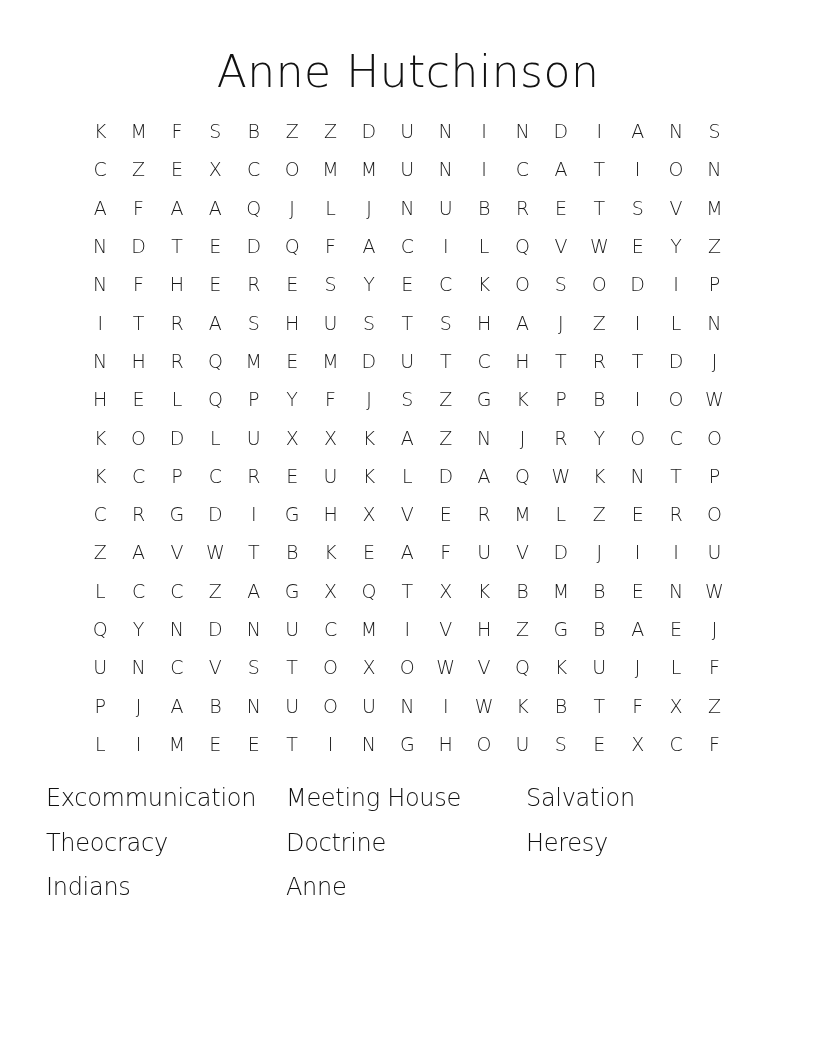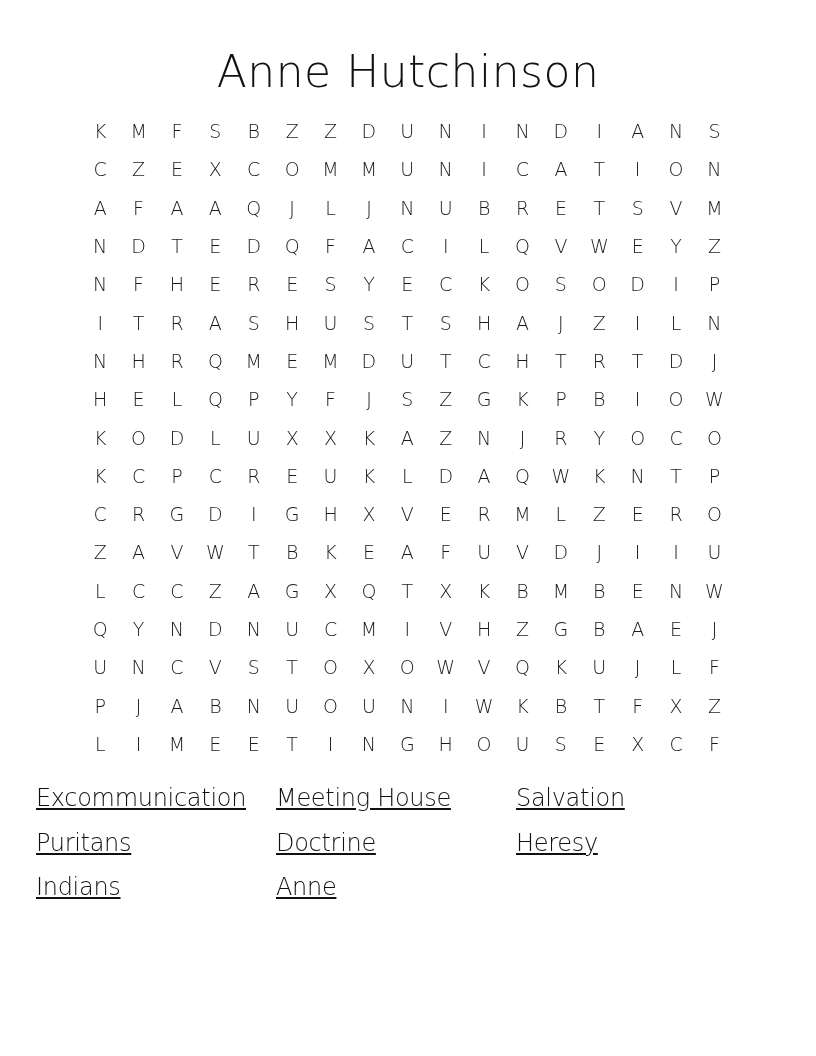"Excommunication" .words { left: 36px -> 46px; text-decoration: underline -> none }
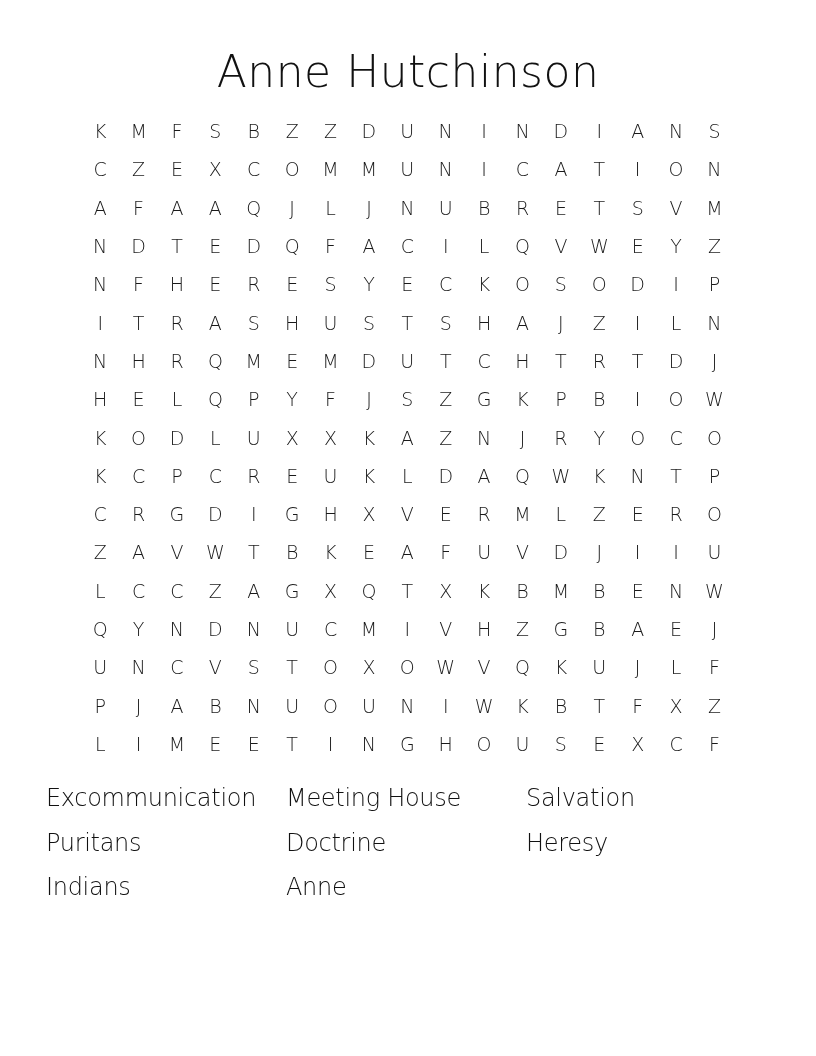"Theocracy" div.word { html: none -> <div>Theocracy</div> }
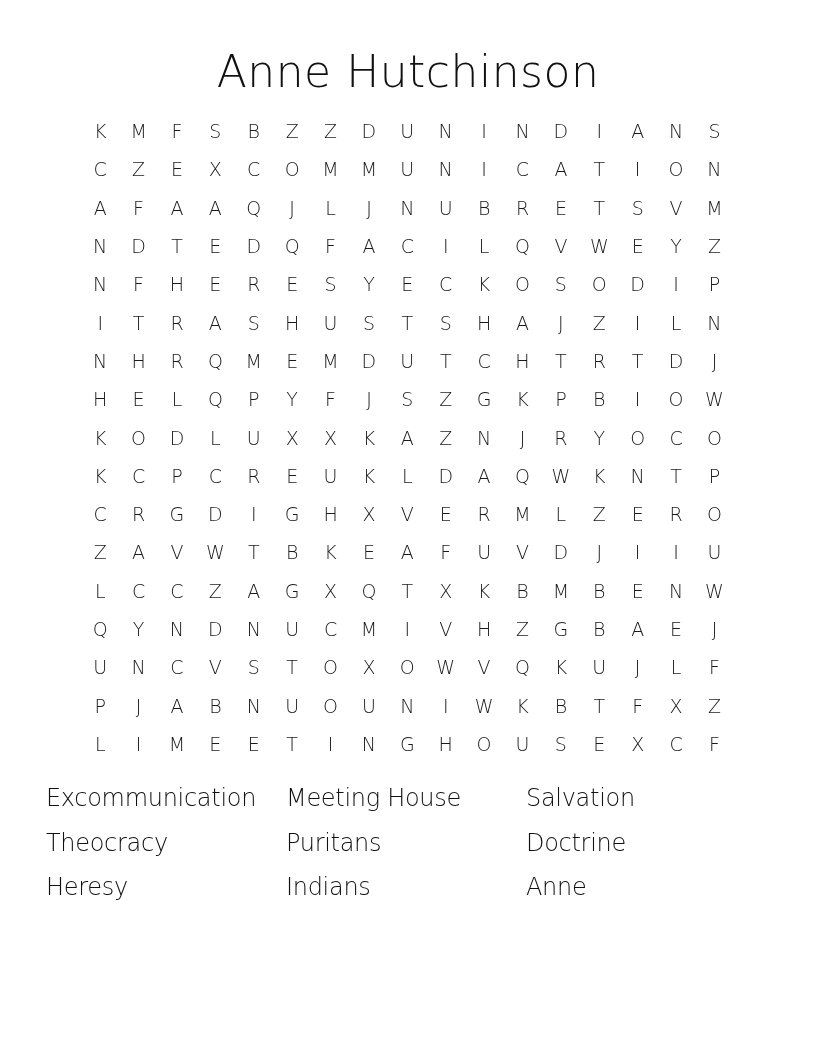"Puritans" div.word { html: <div>Puritans</div> -> none }
